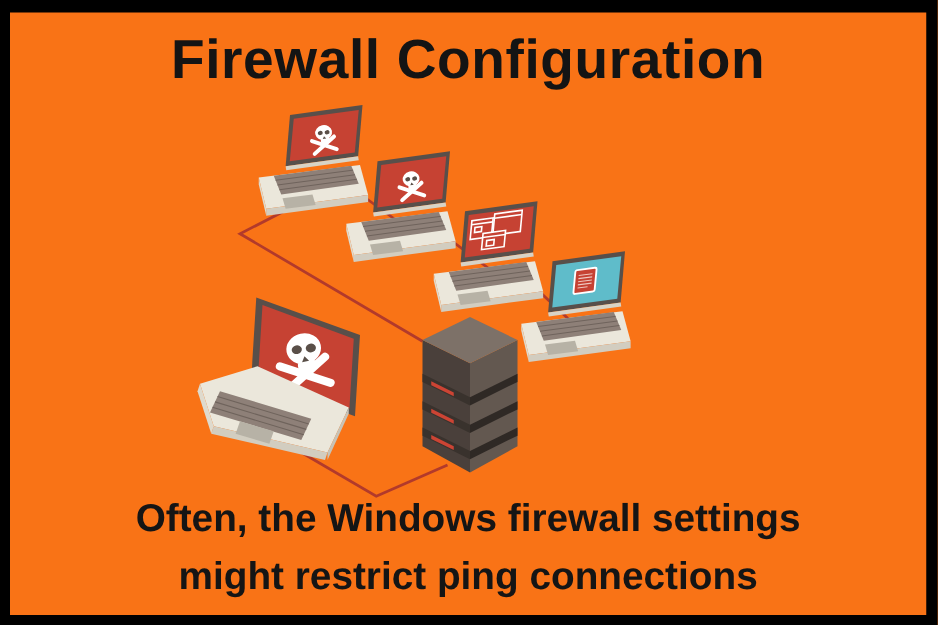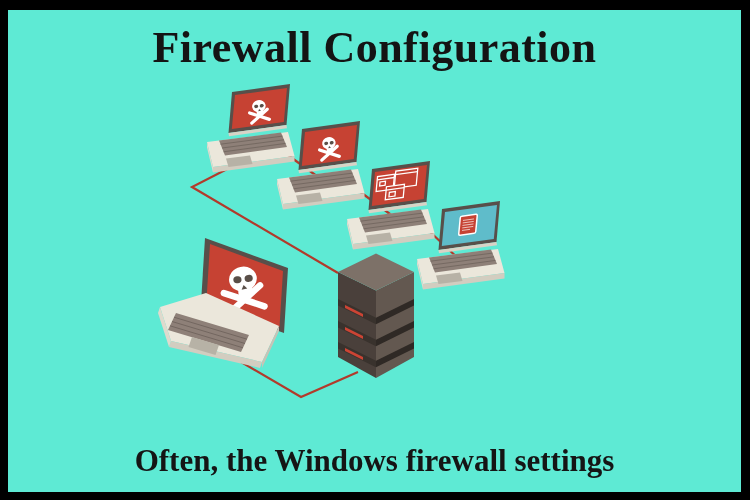"Firewall Configuration" .frame { background: #5eead4 -> #f97316; font-family: Liberation Serif, serif -> Liberation Sans, sans-serif }
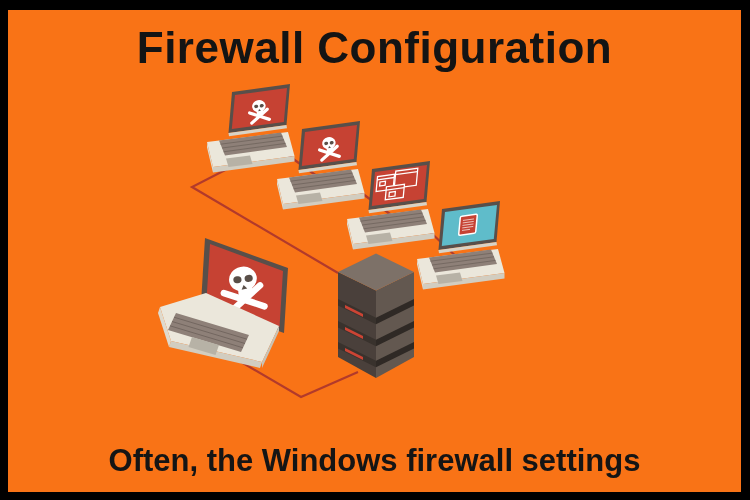"might restrict ping connections" div { html: none -> <div>might restrict ping connections</div> }
